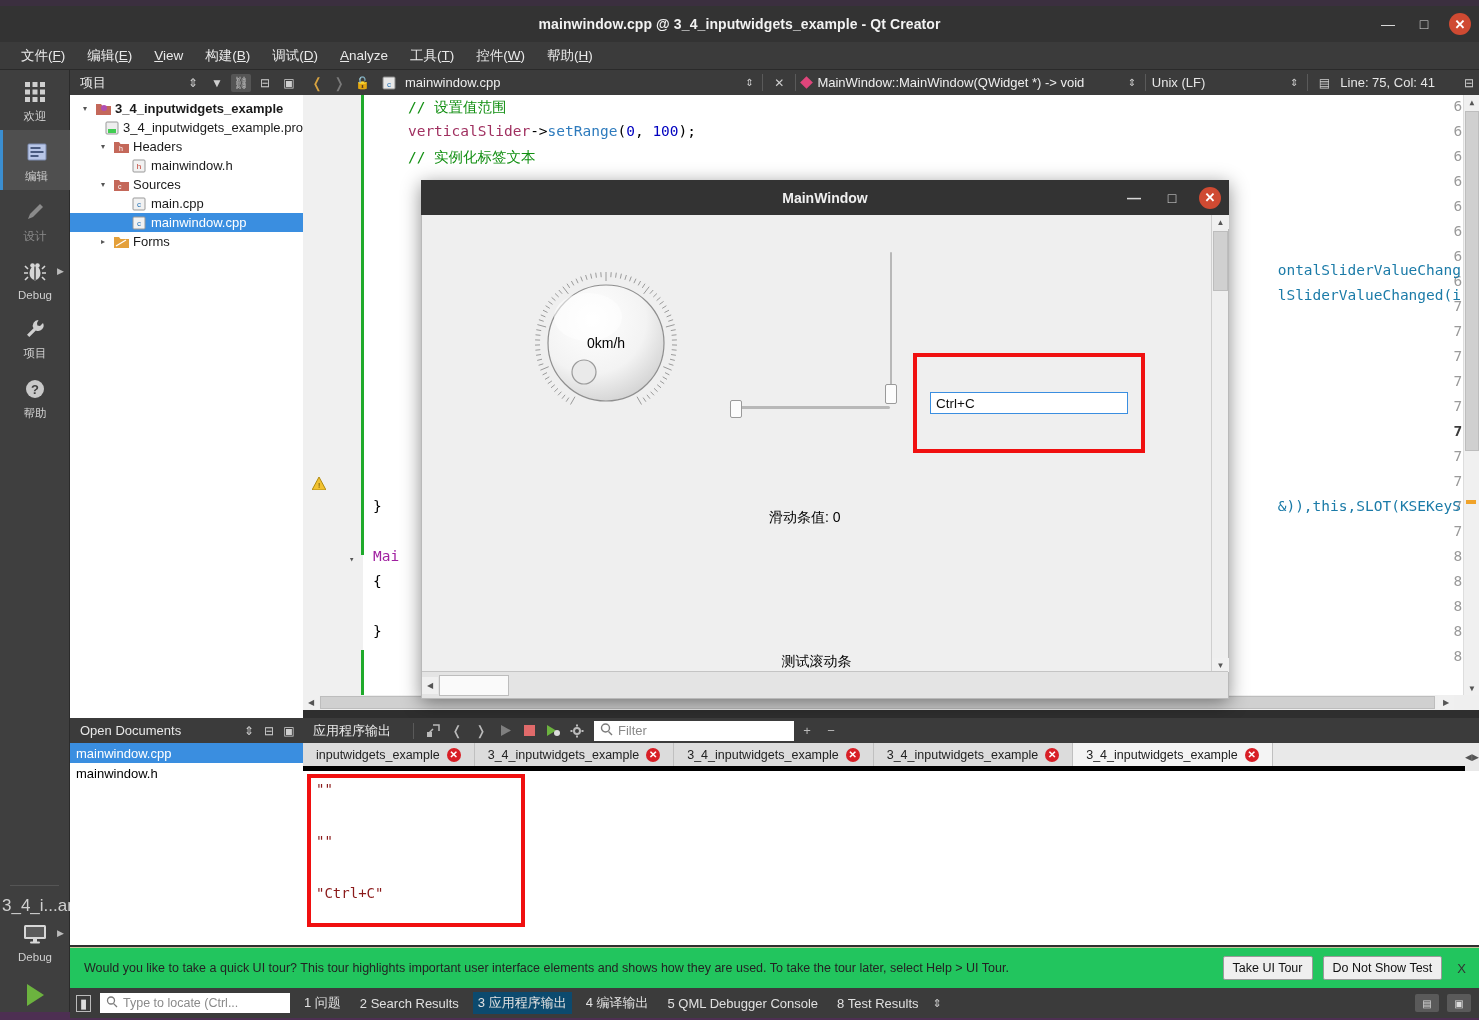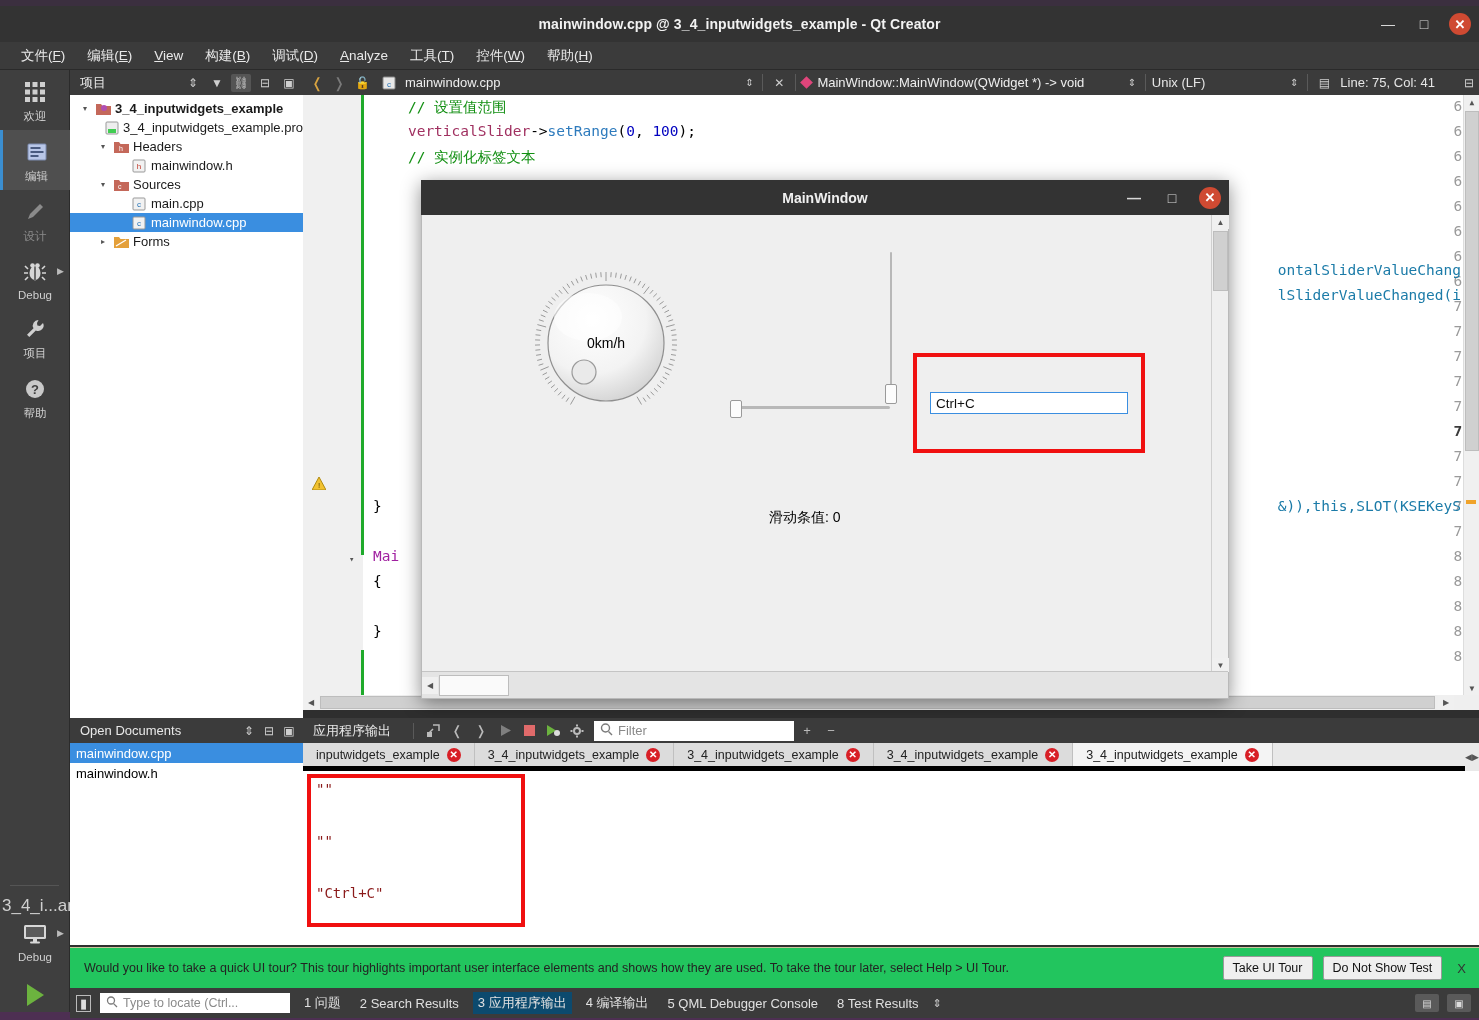"测试滚动条" div.scroll-test-label { html: none -> <div>测试滚动条</div> }
